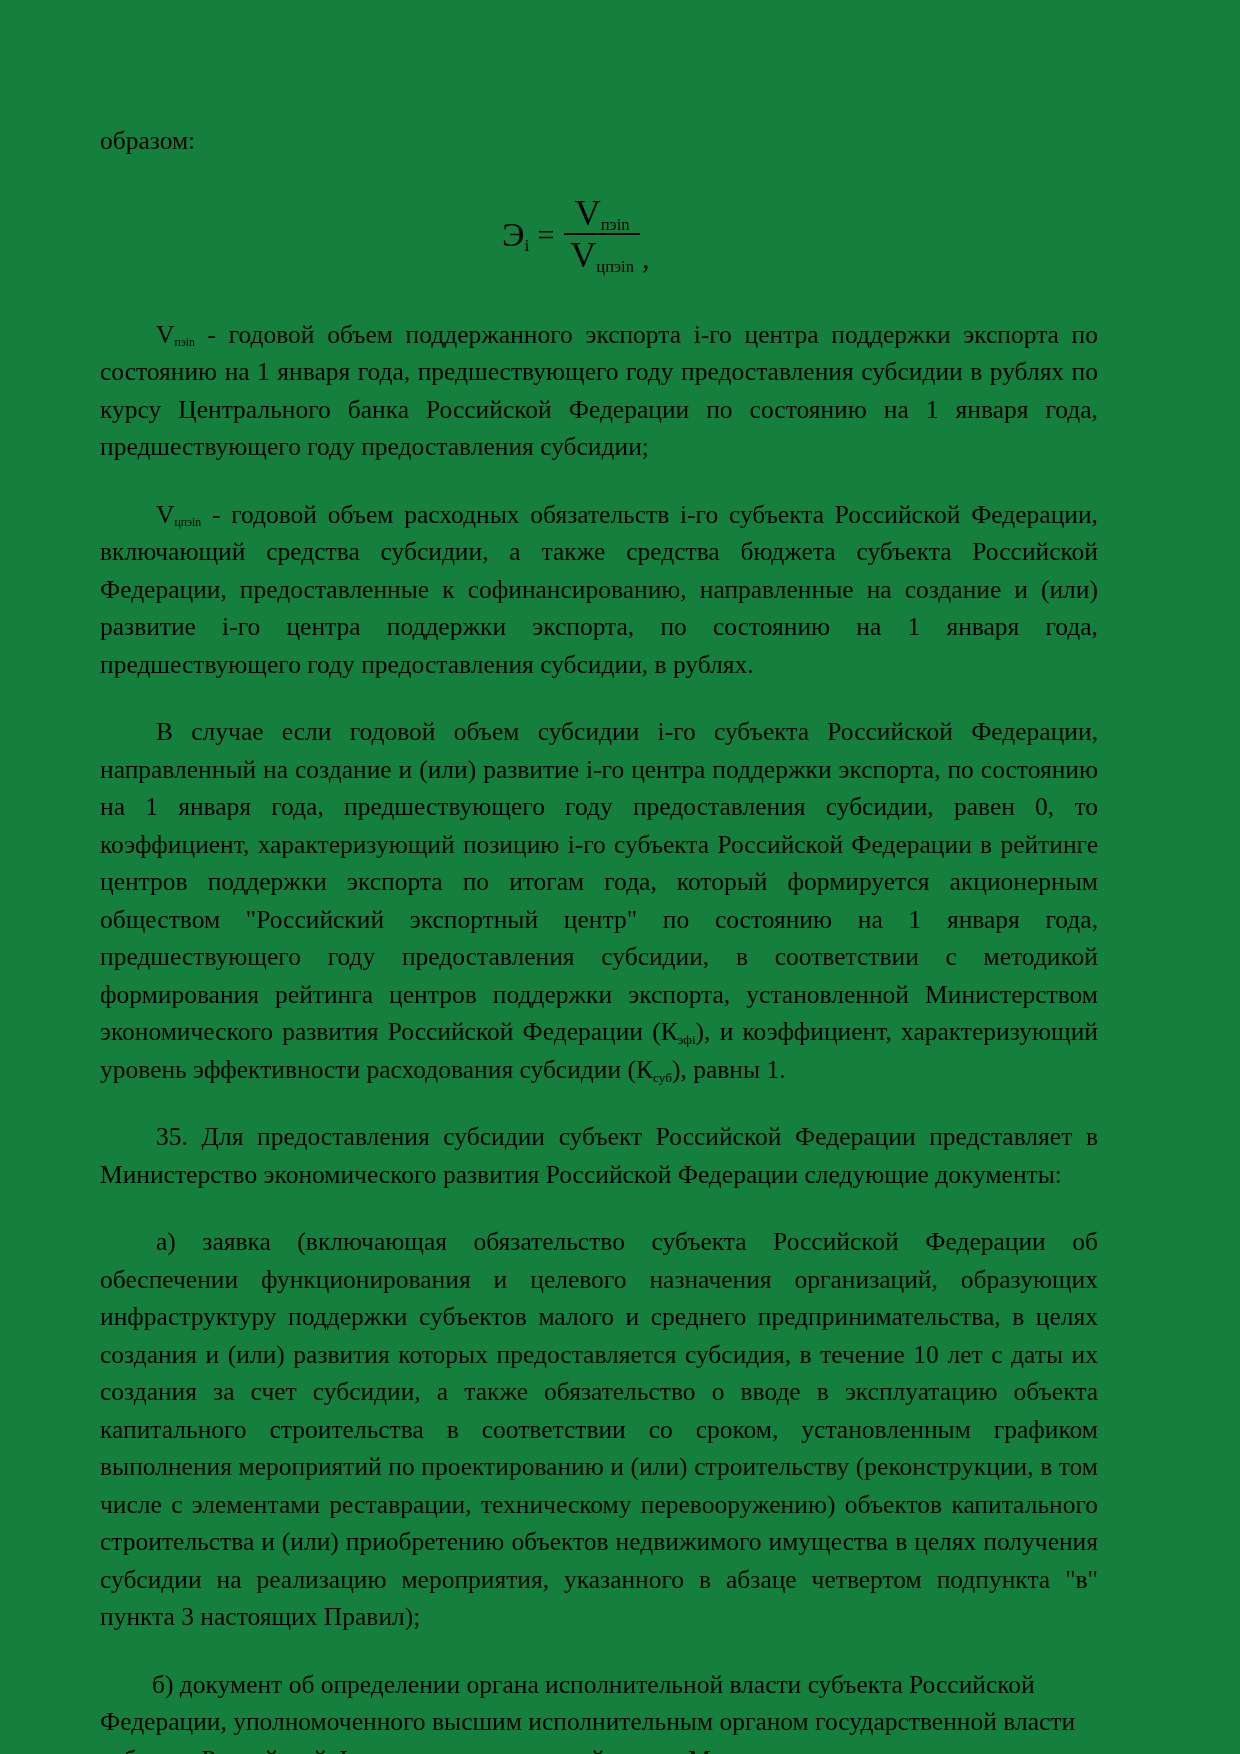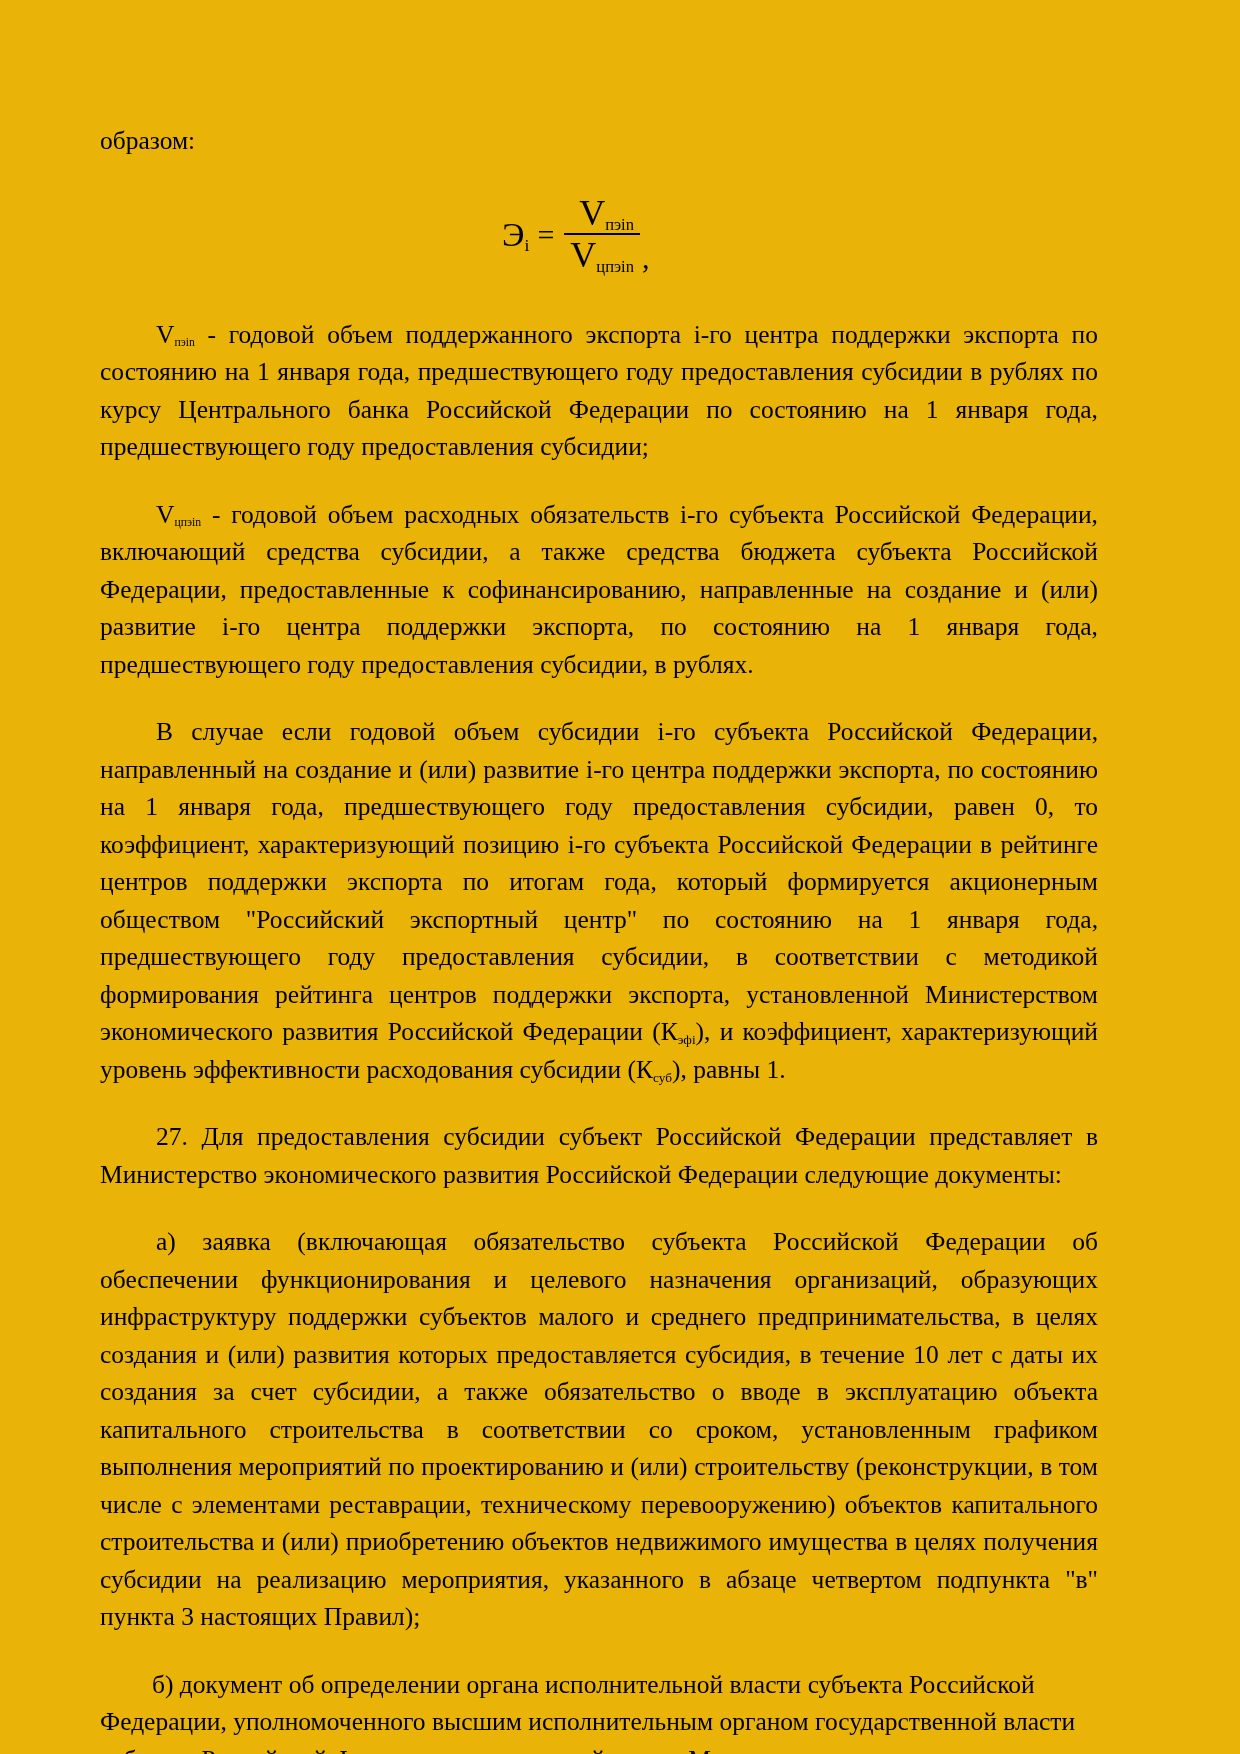"образом:" .page { background: #eab308 -> #15803d }
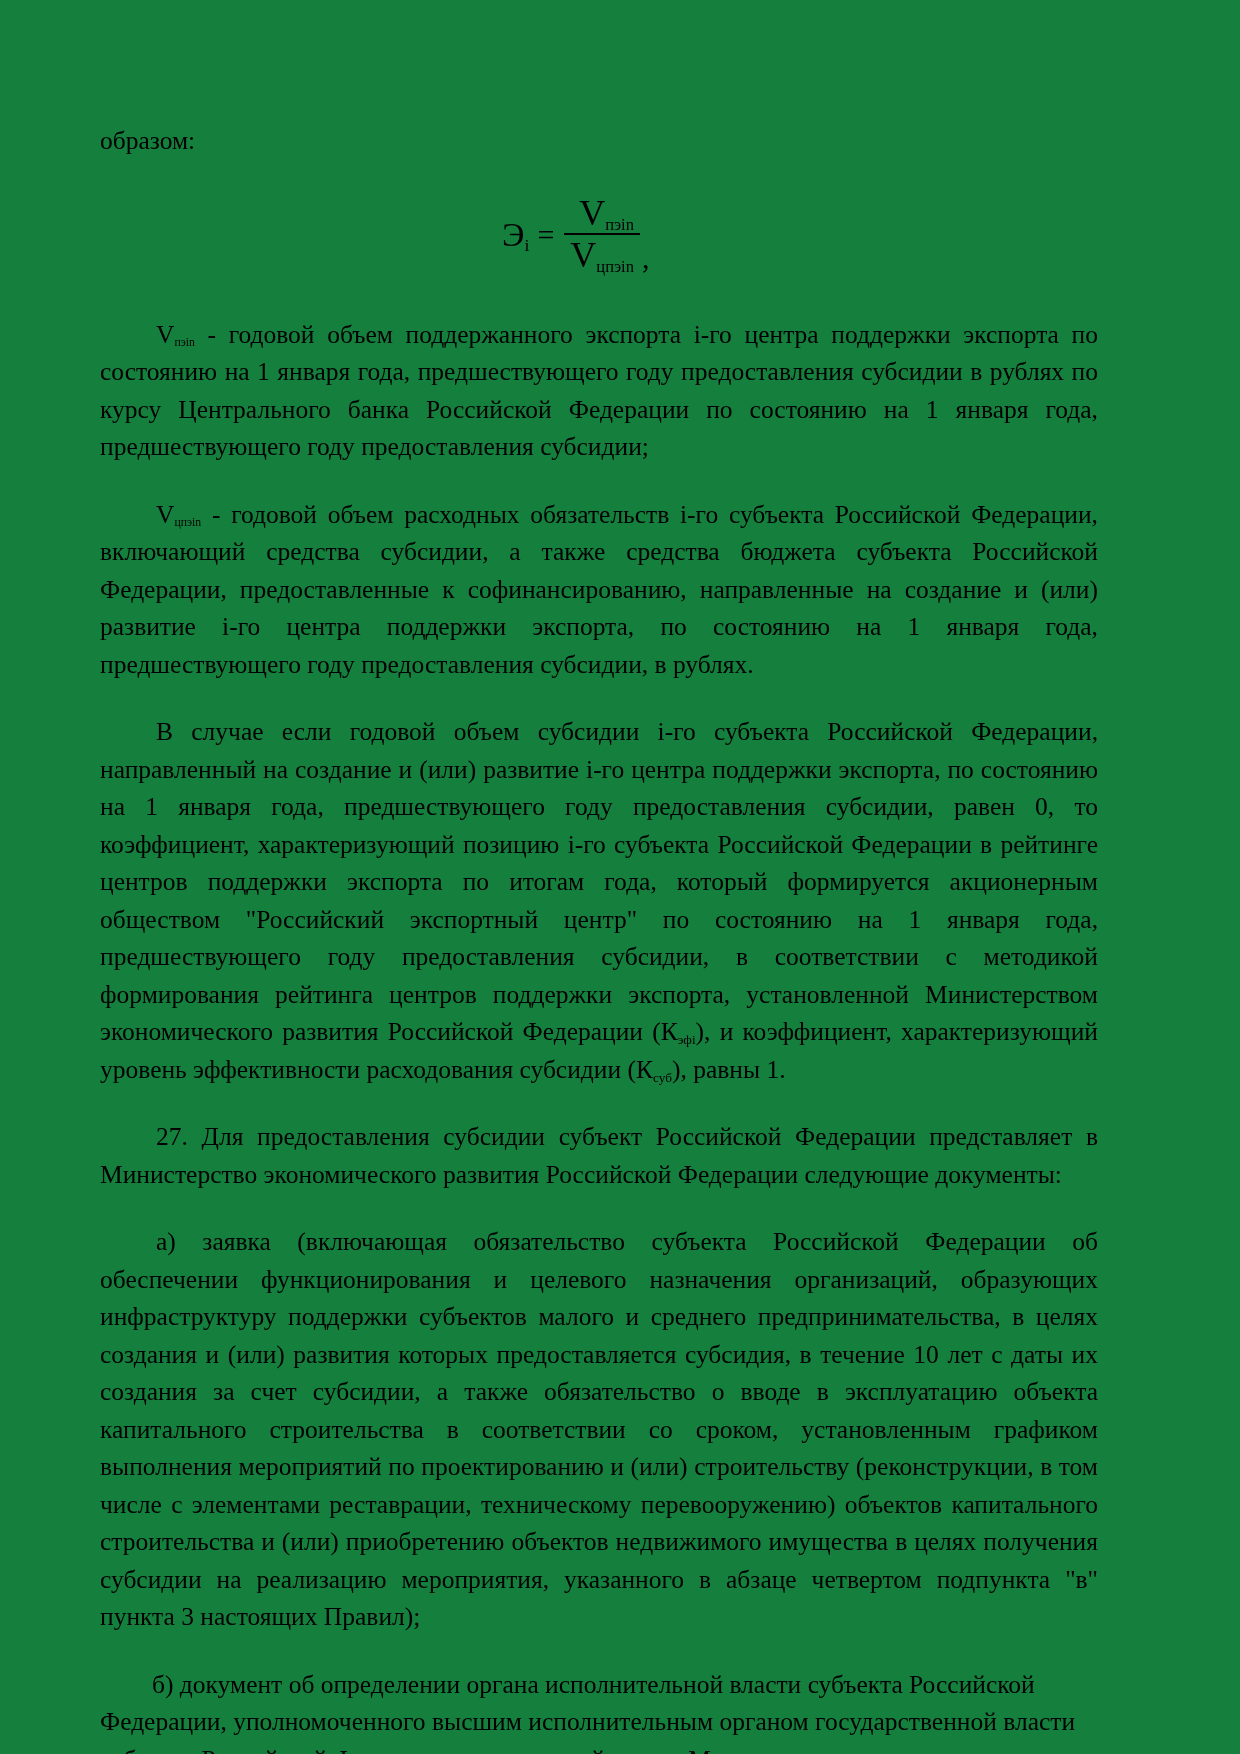"Vпэin" .frac { align-items: flex-end -> center }
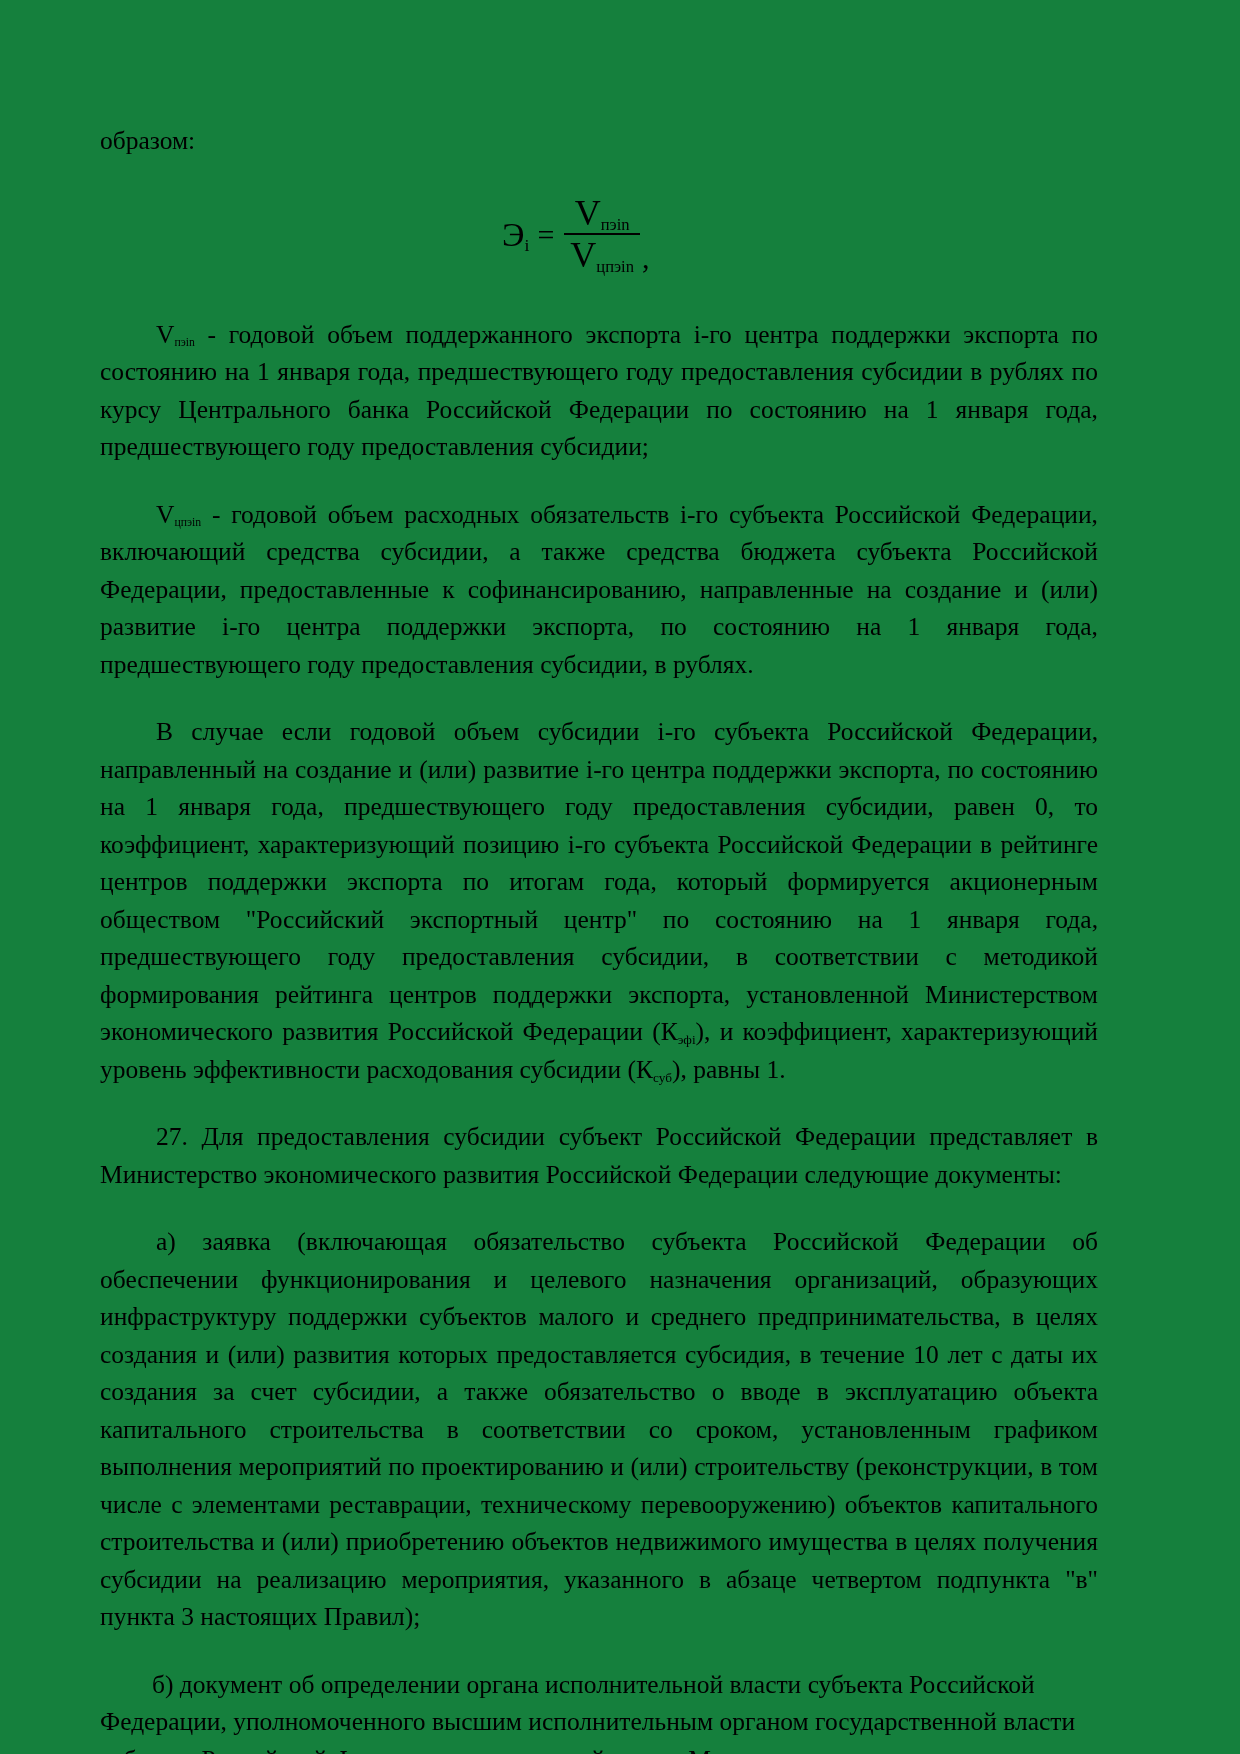"27. Для предоставления субсидии субъект" p.para { text: 27 -> 35 }
